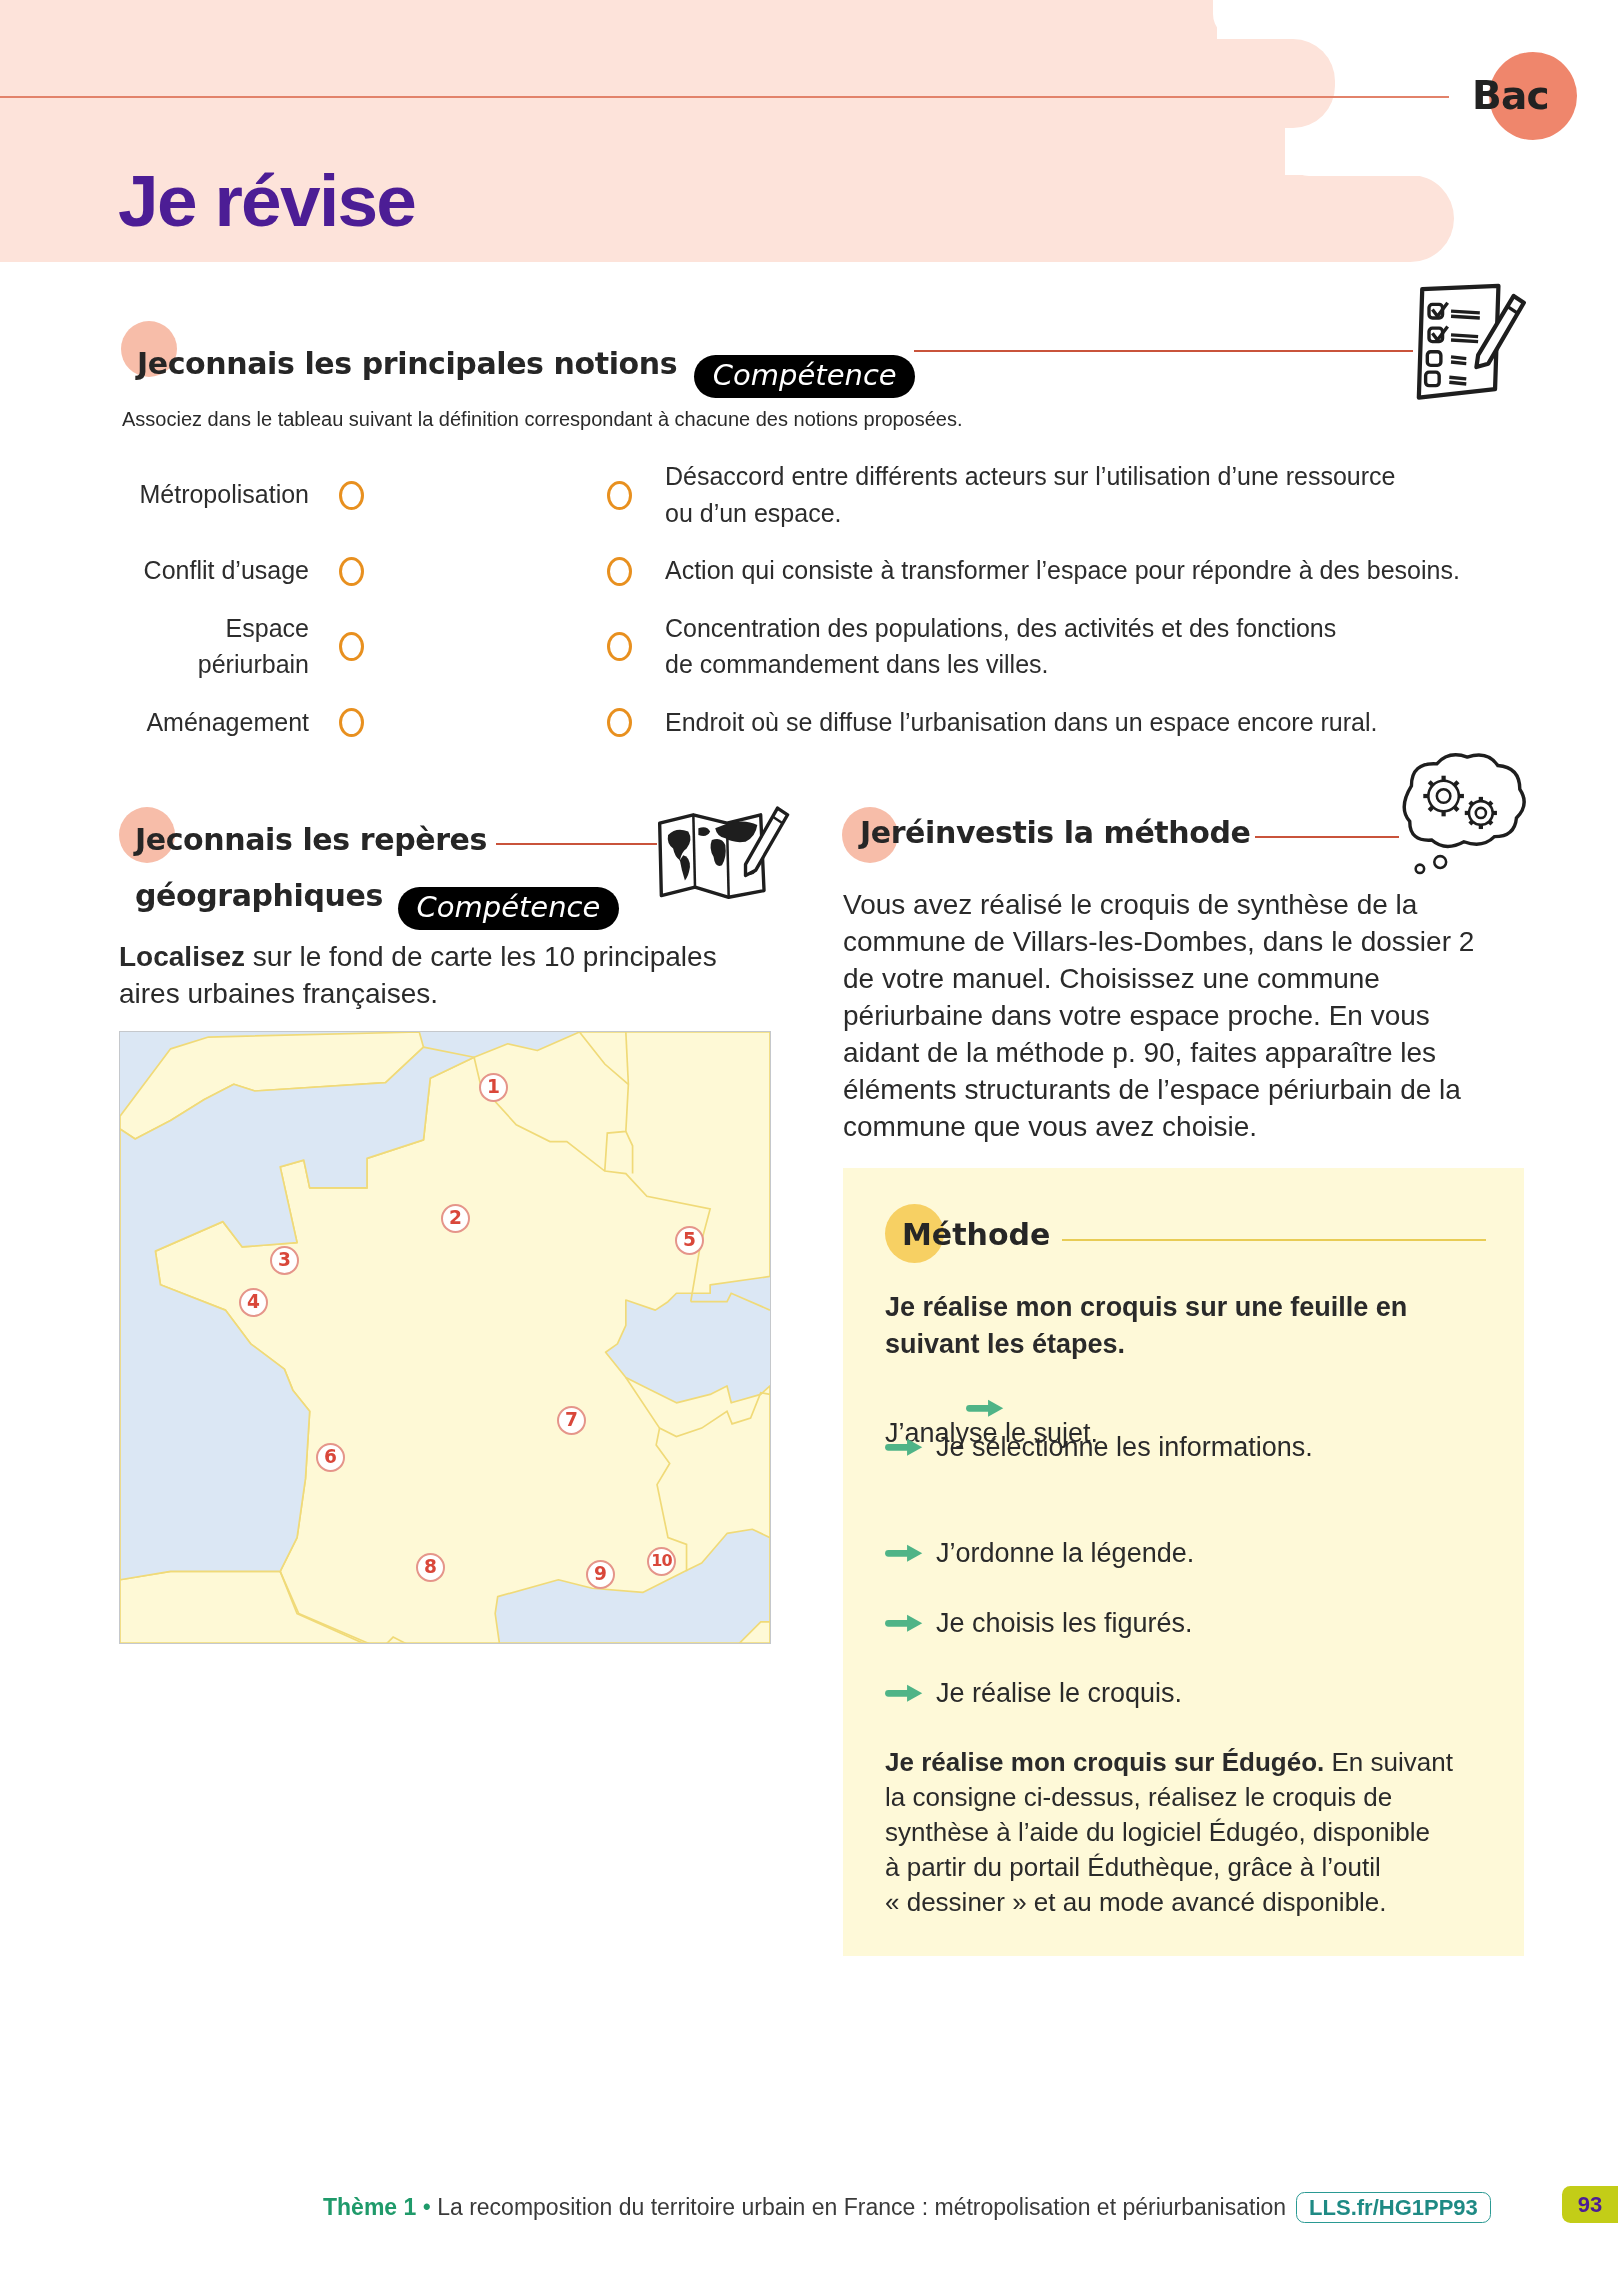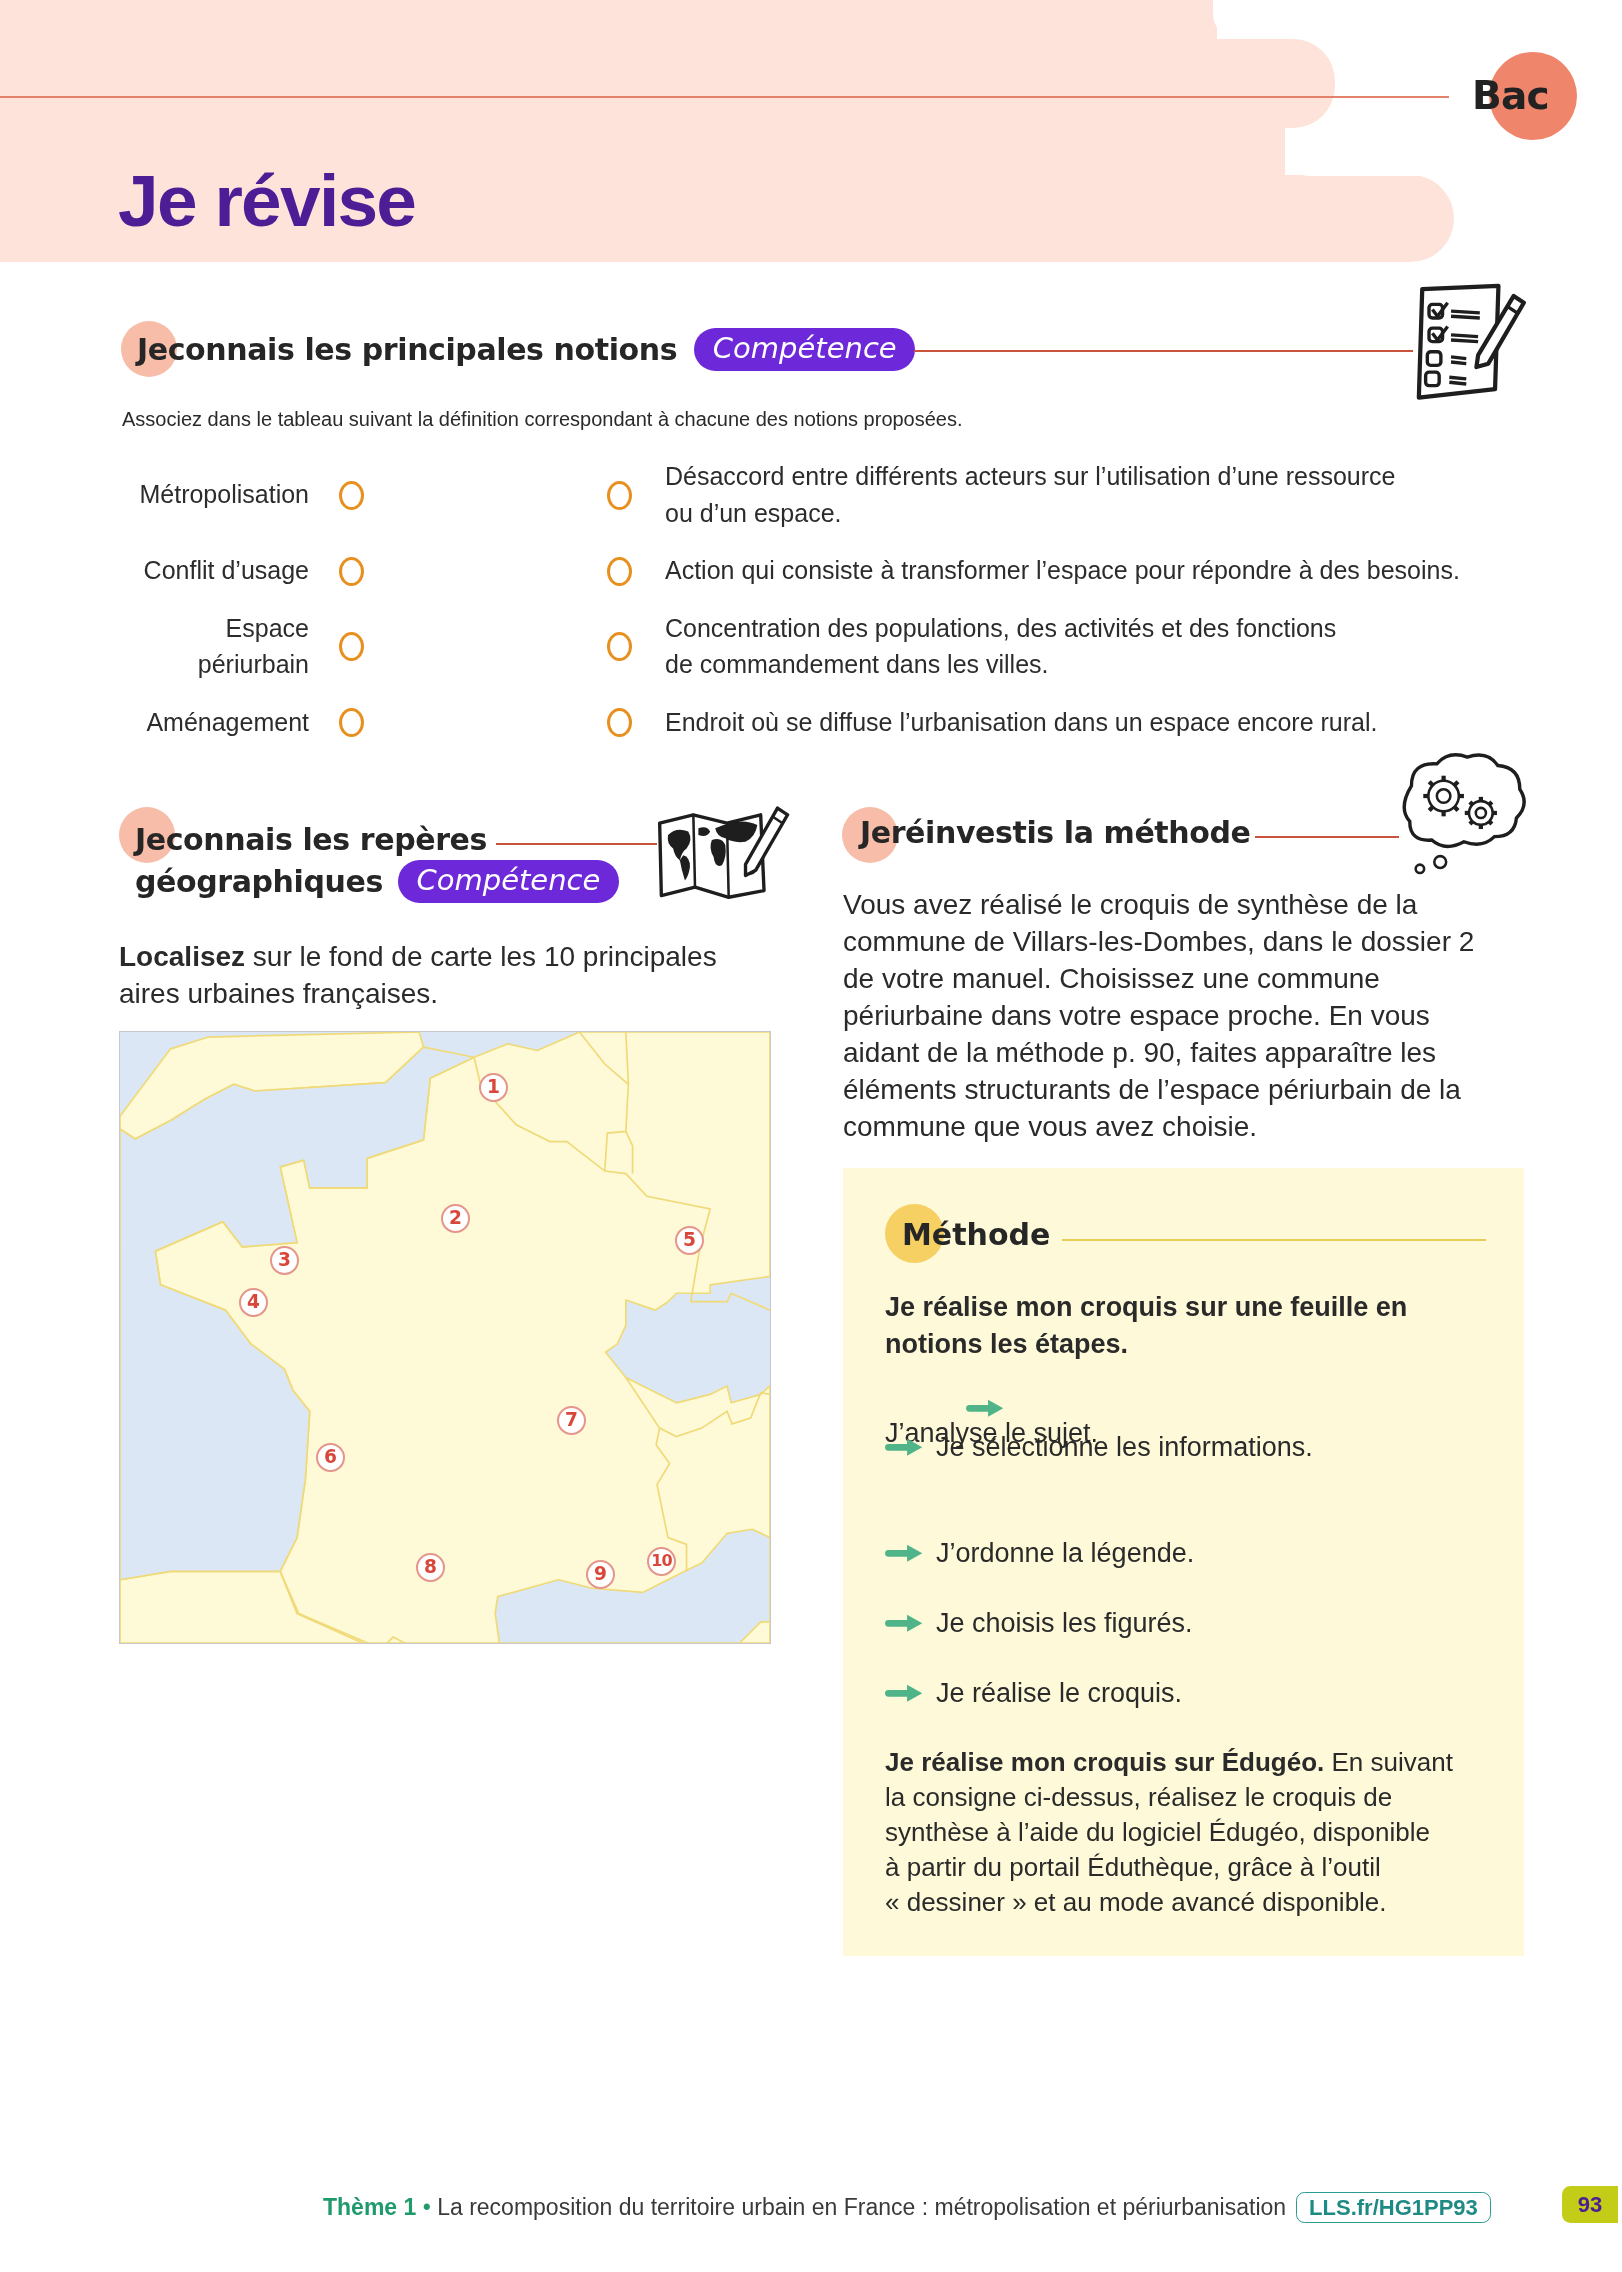"Compétence" .badge { background: #6d28d9 -> #000000; margin-top: none -> 27px }
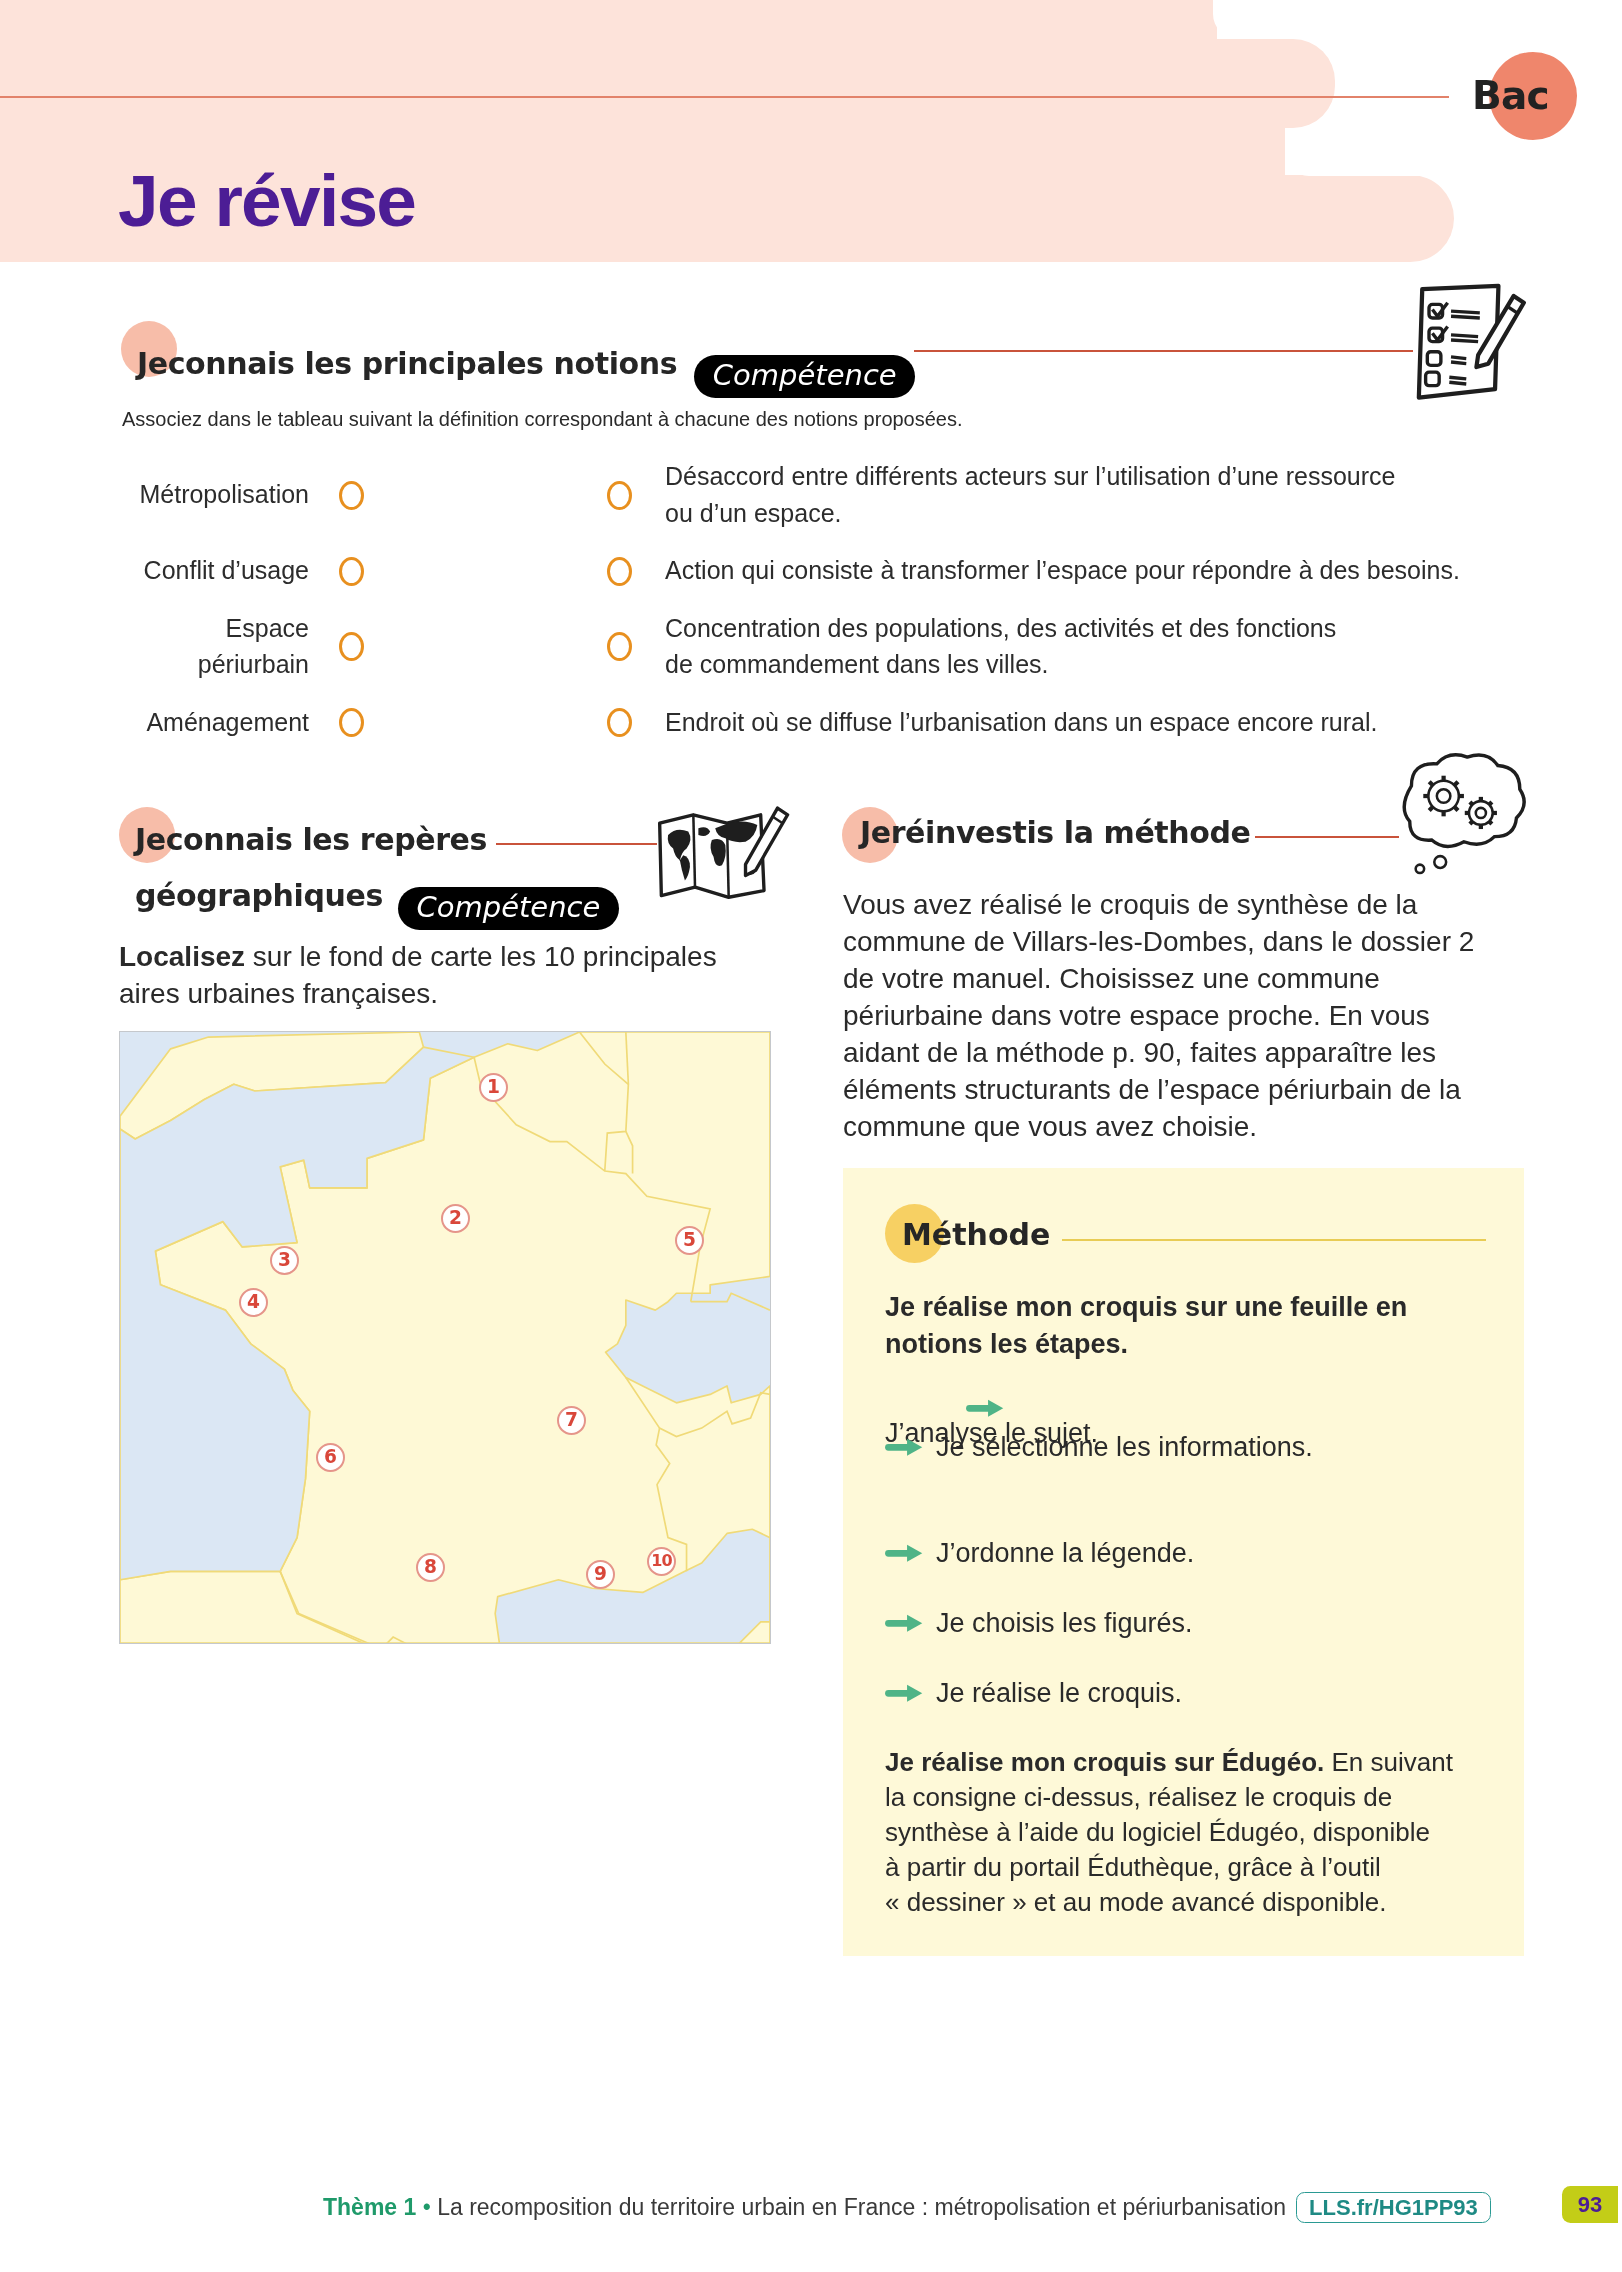"notions les étapes." div { text: notions -> suivant }
